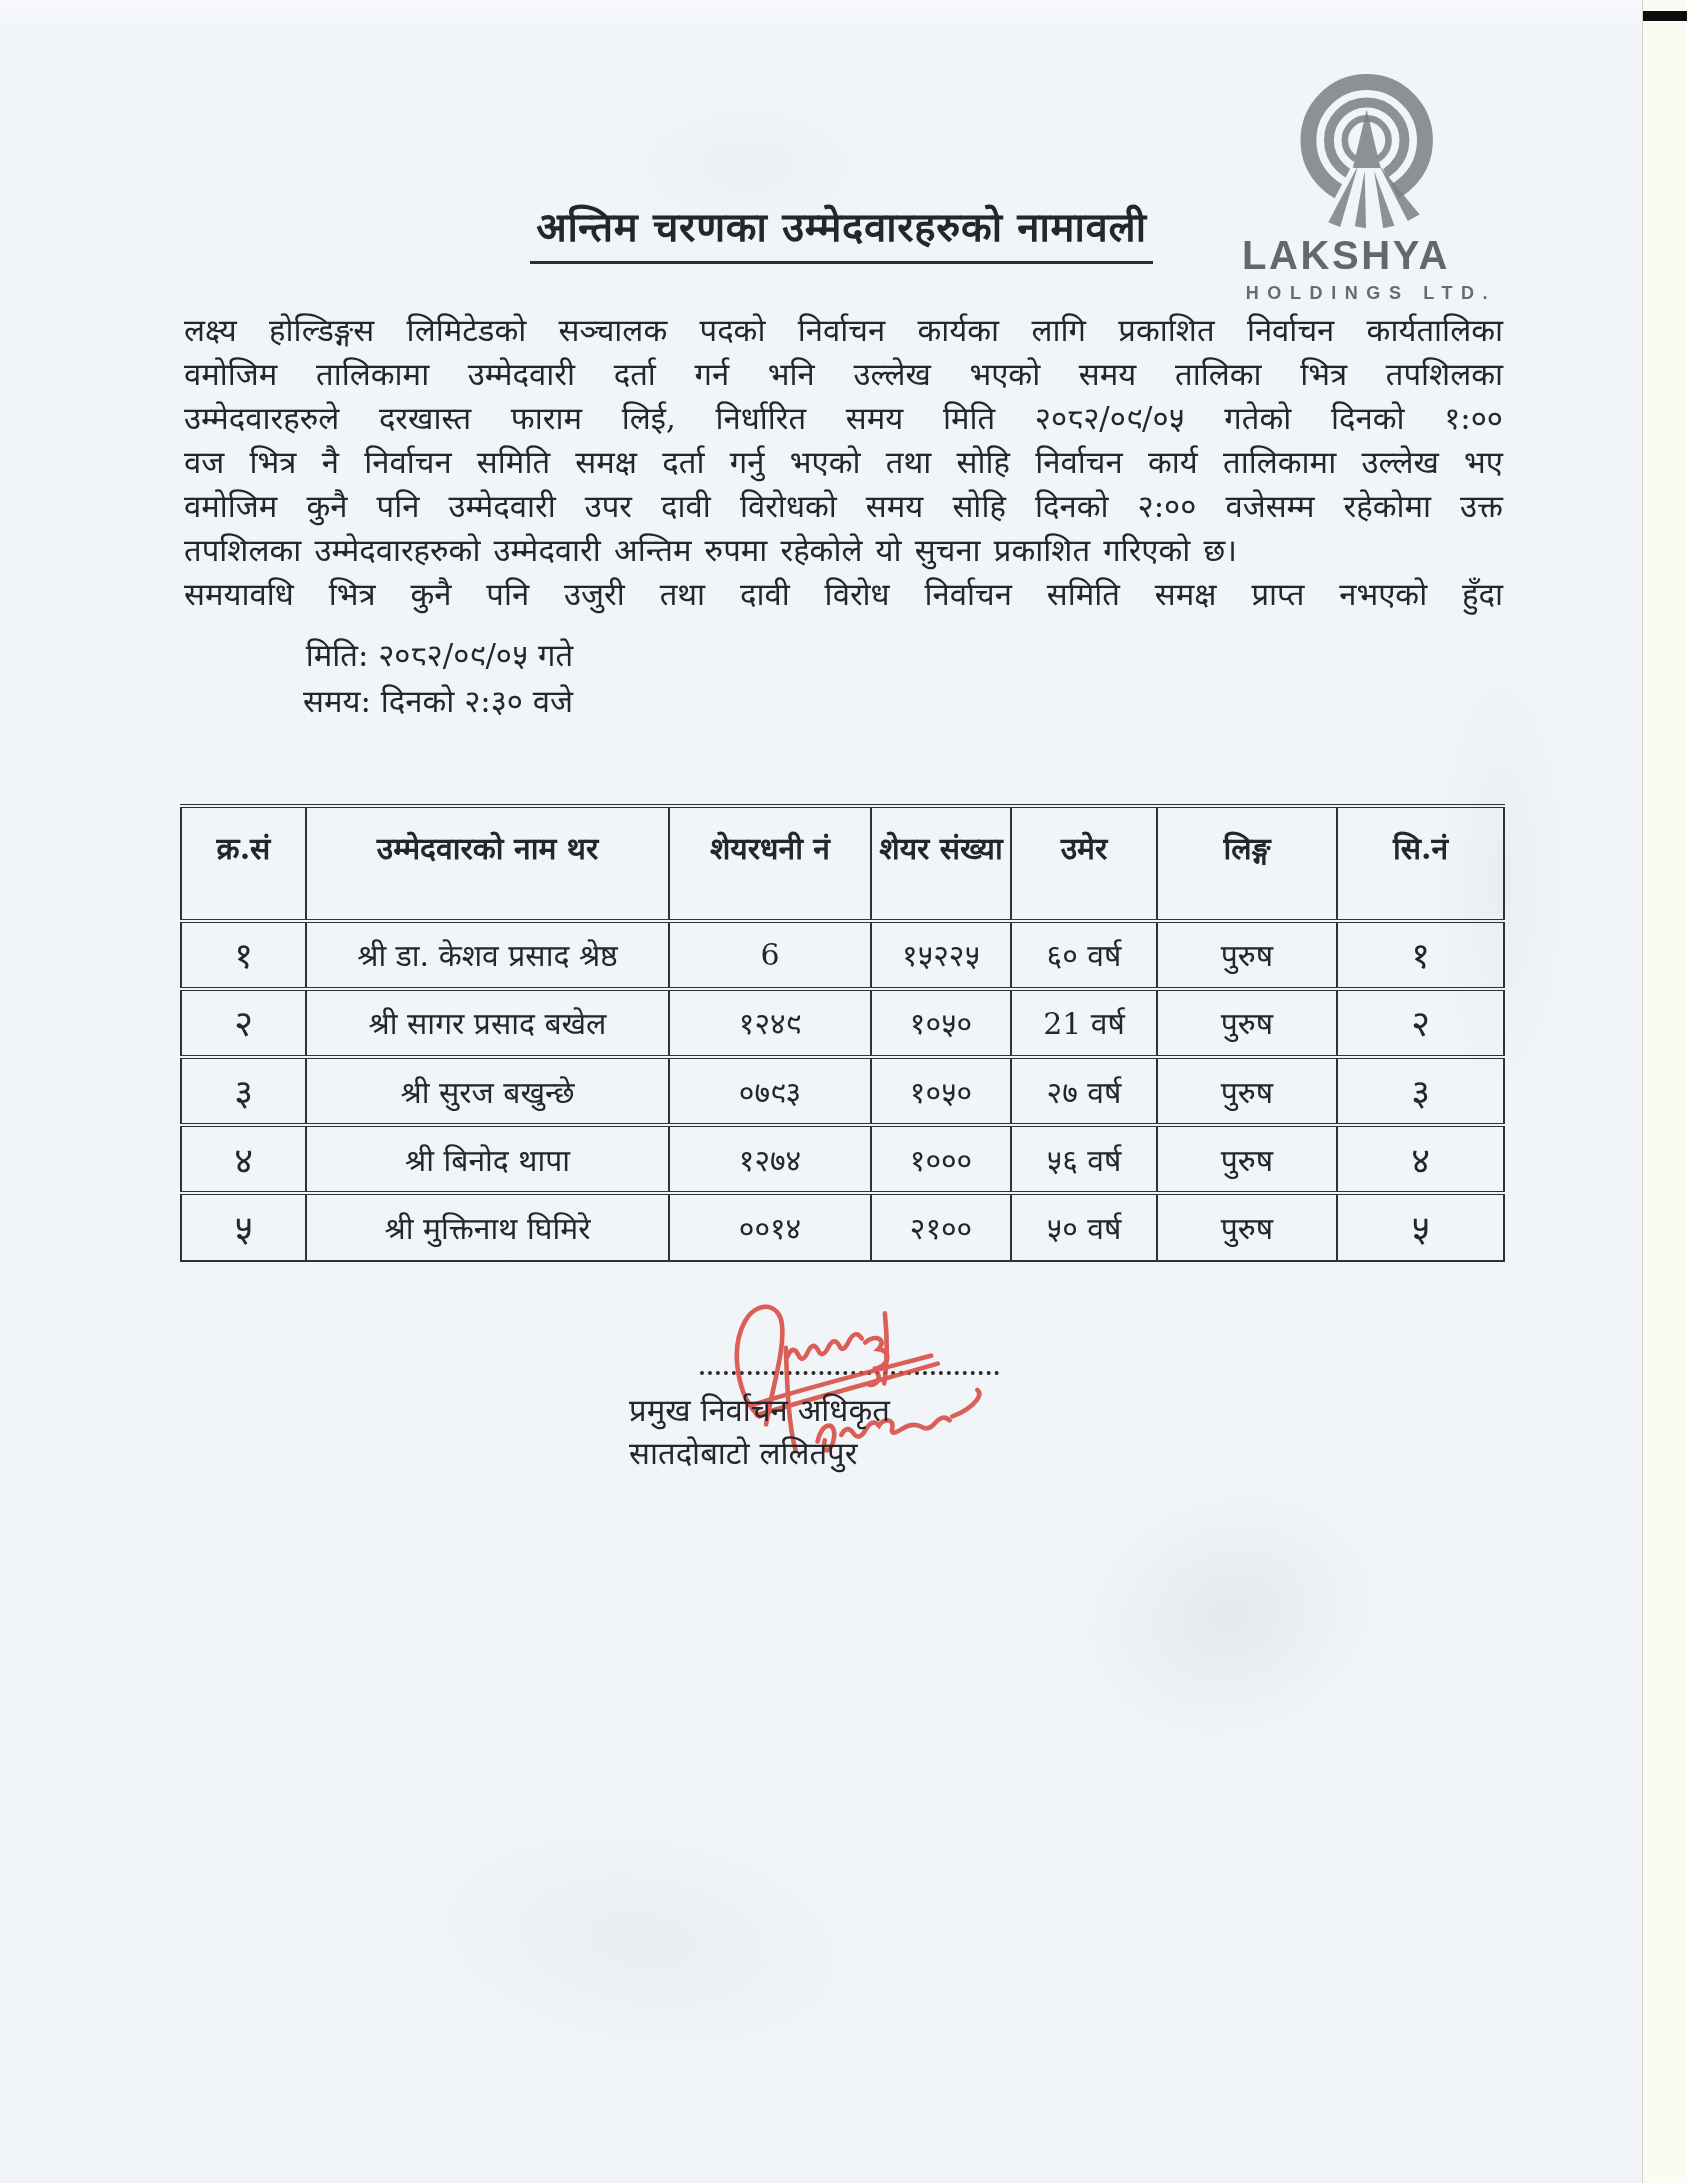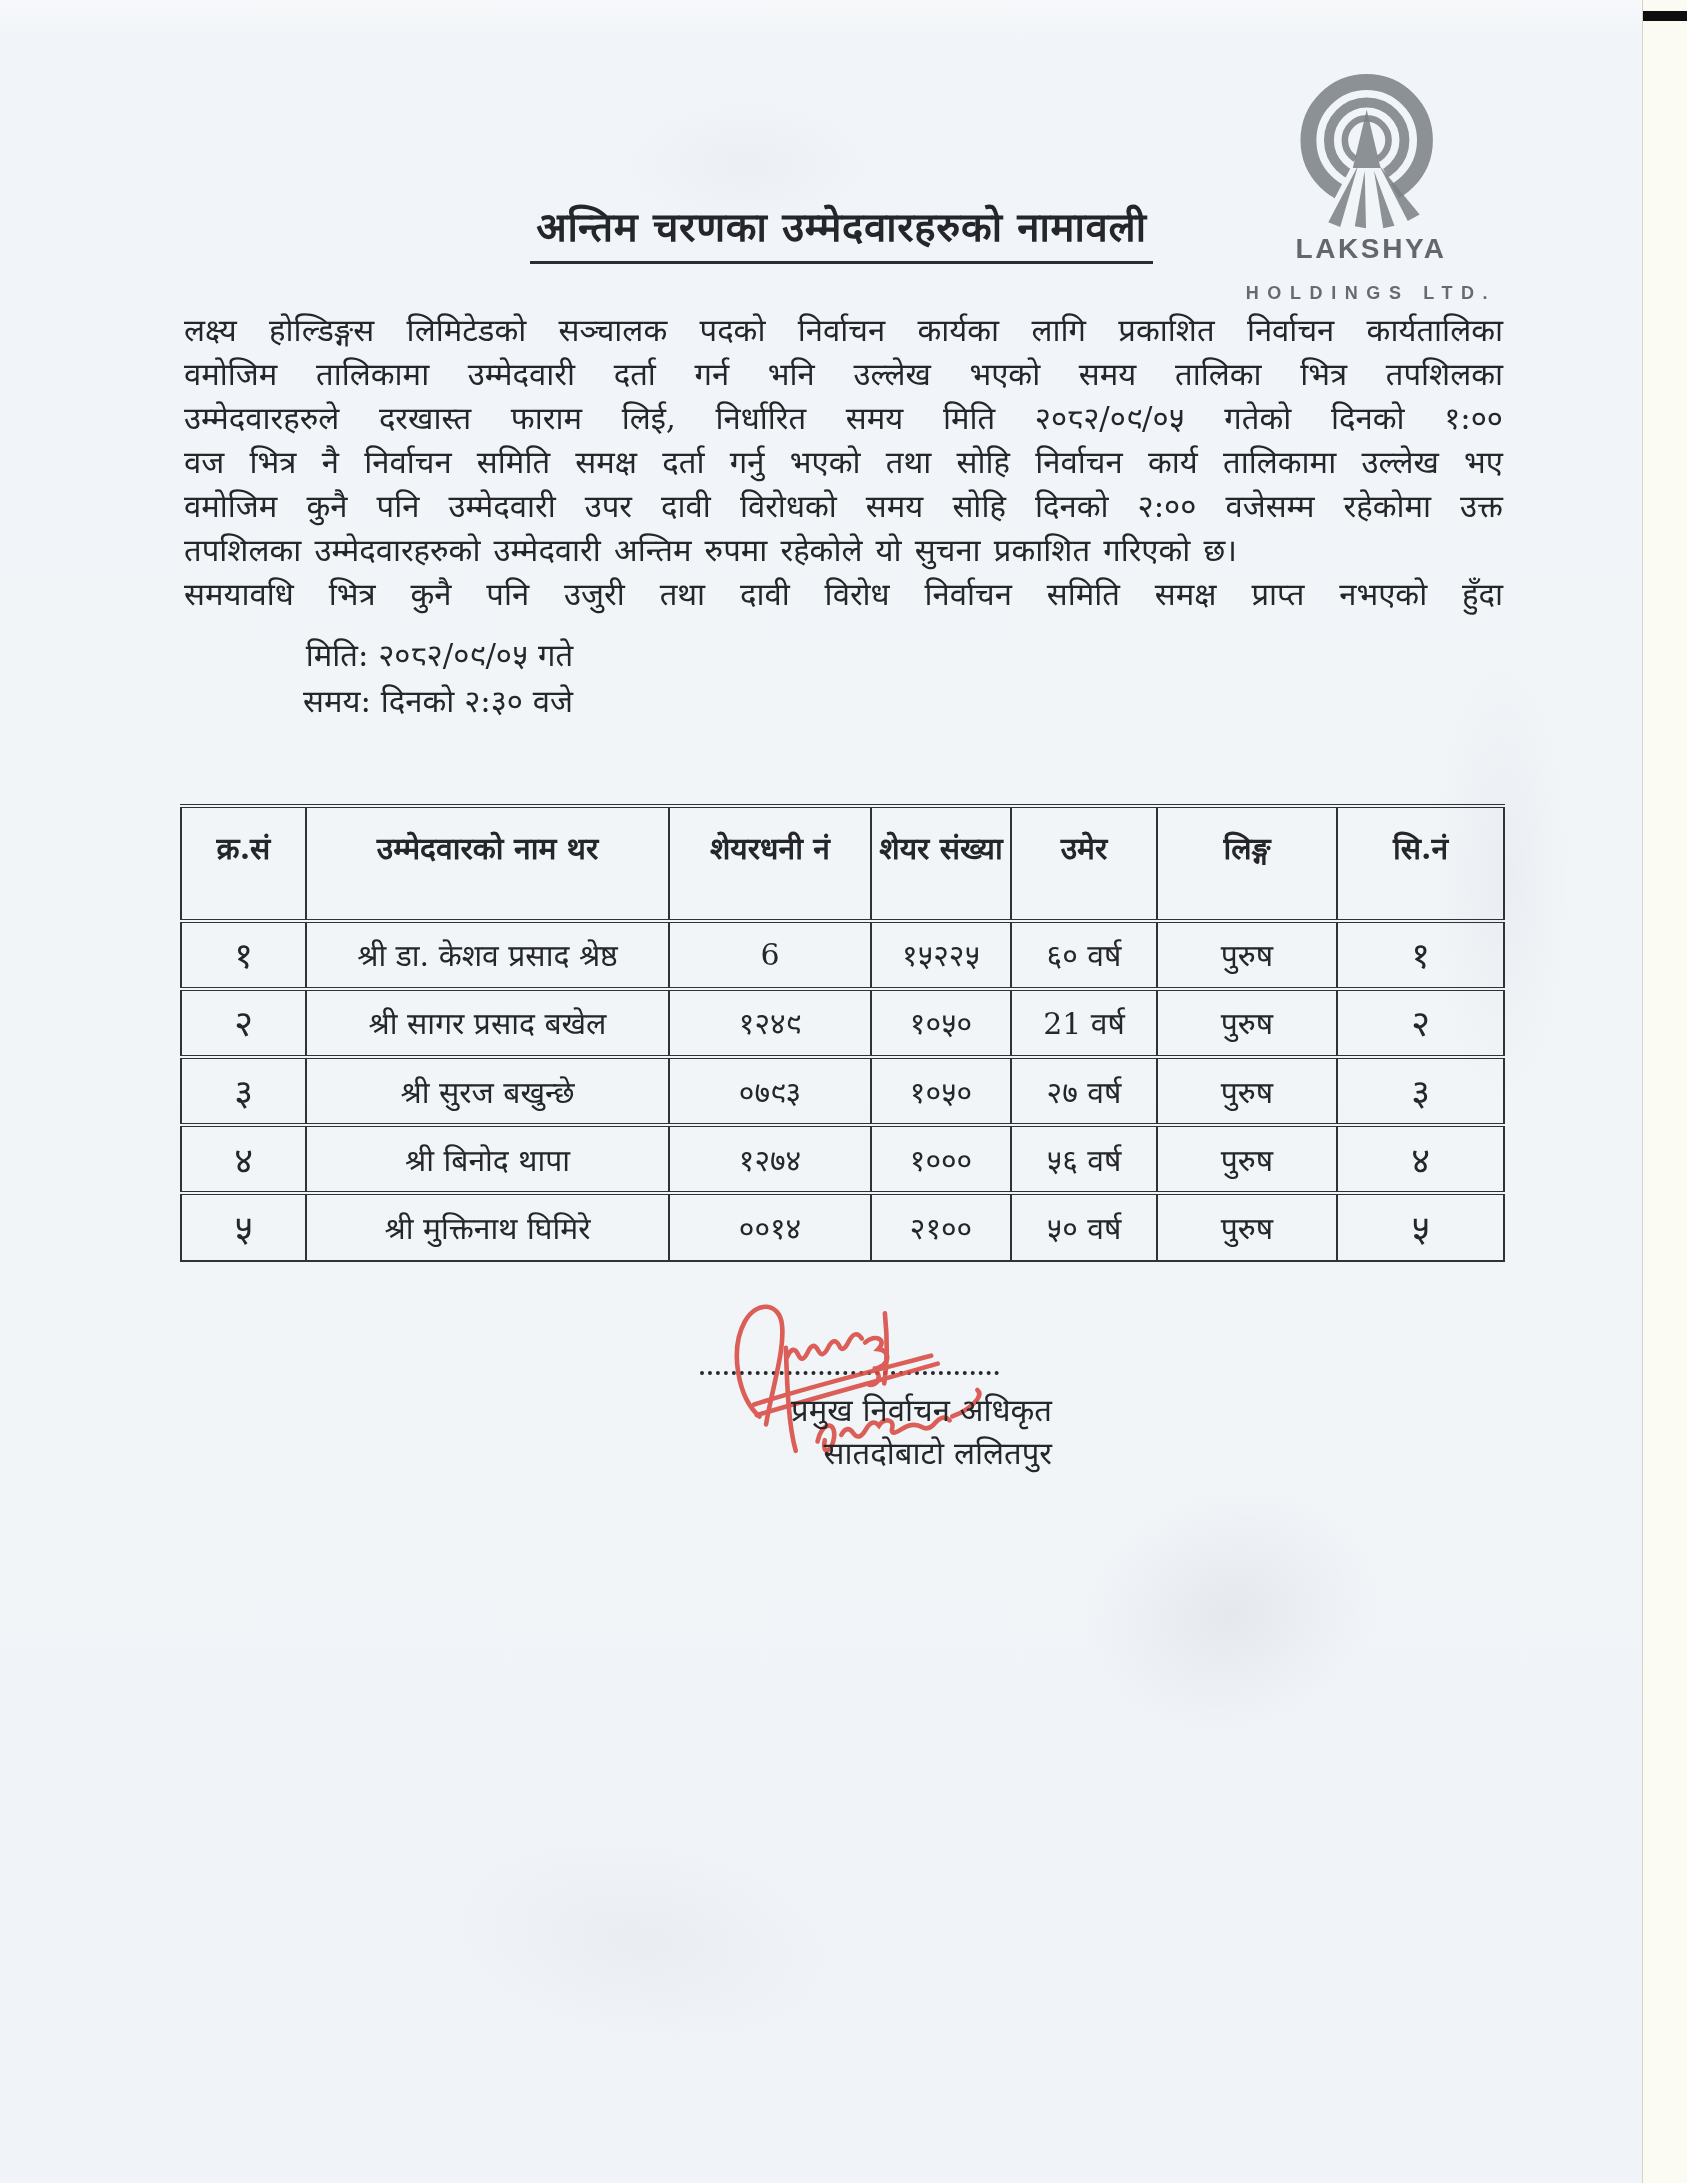"LAKSHYA" .logo-word { font-size: 28px -> 40px; text-align: center -> none }
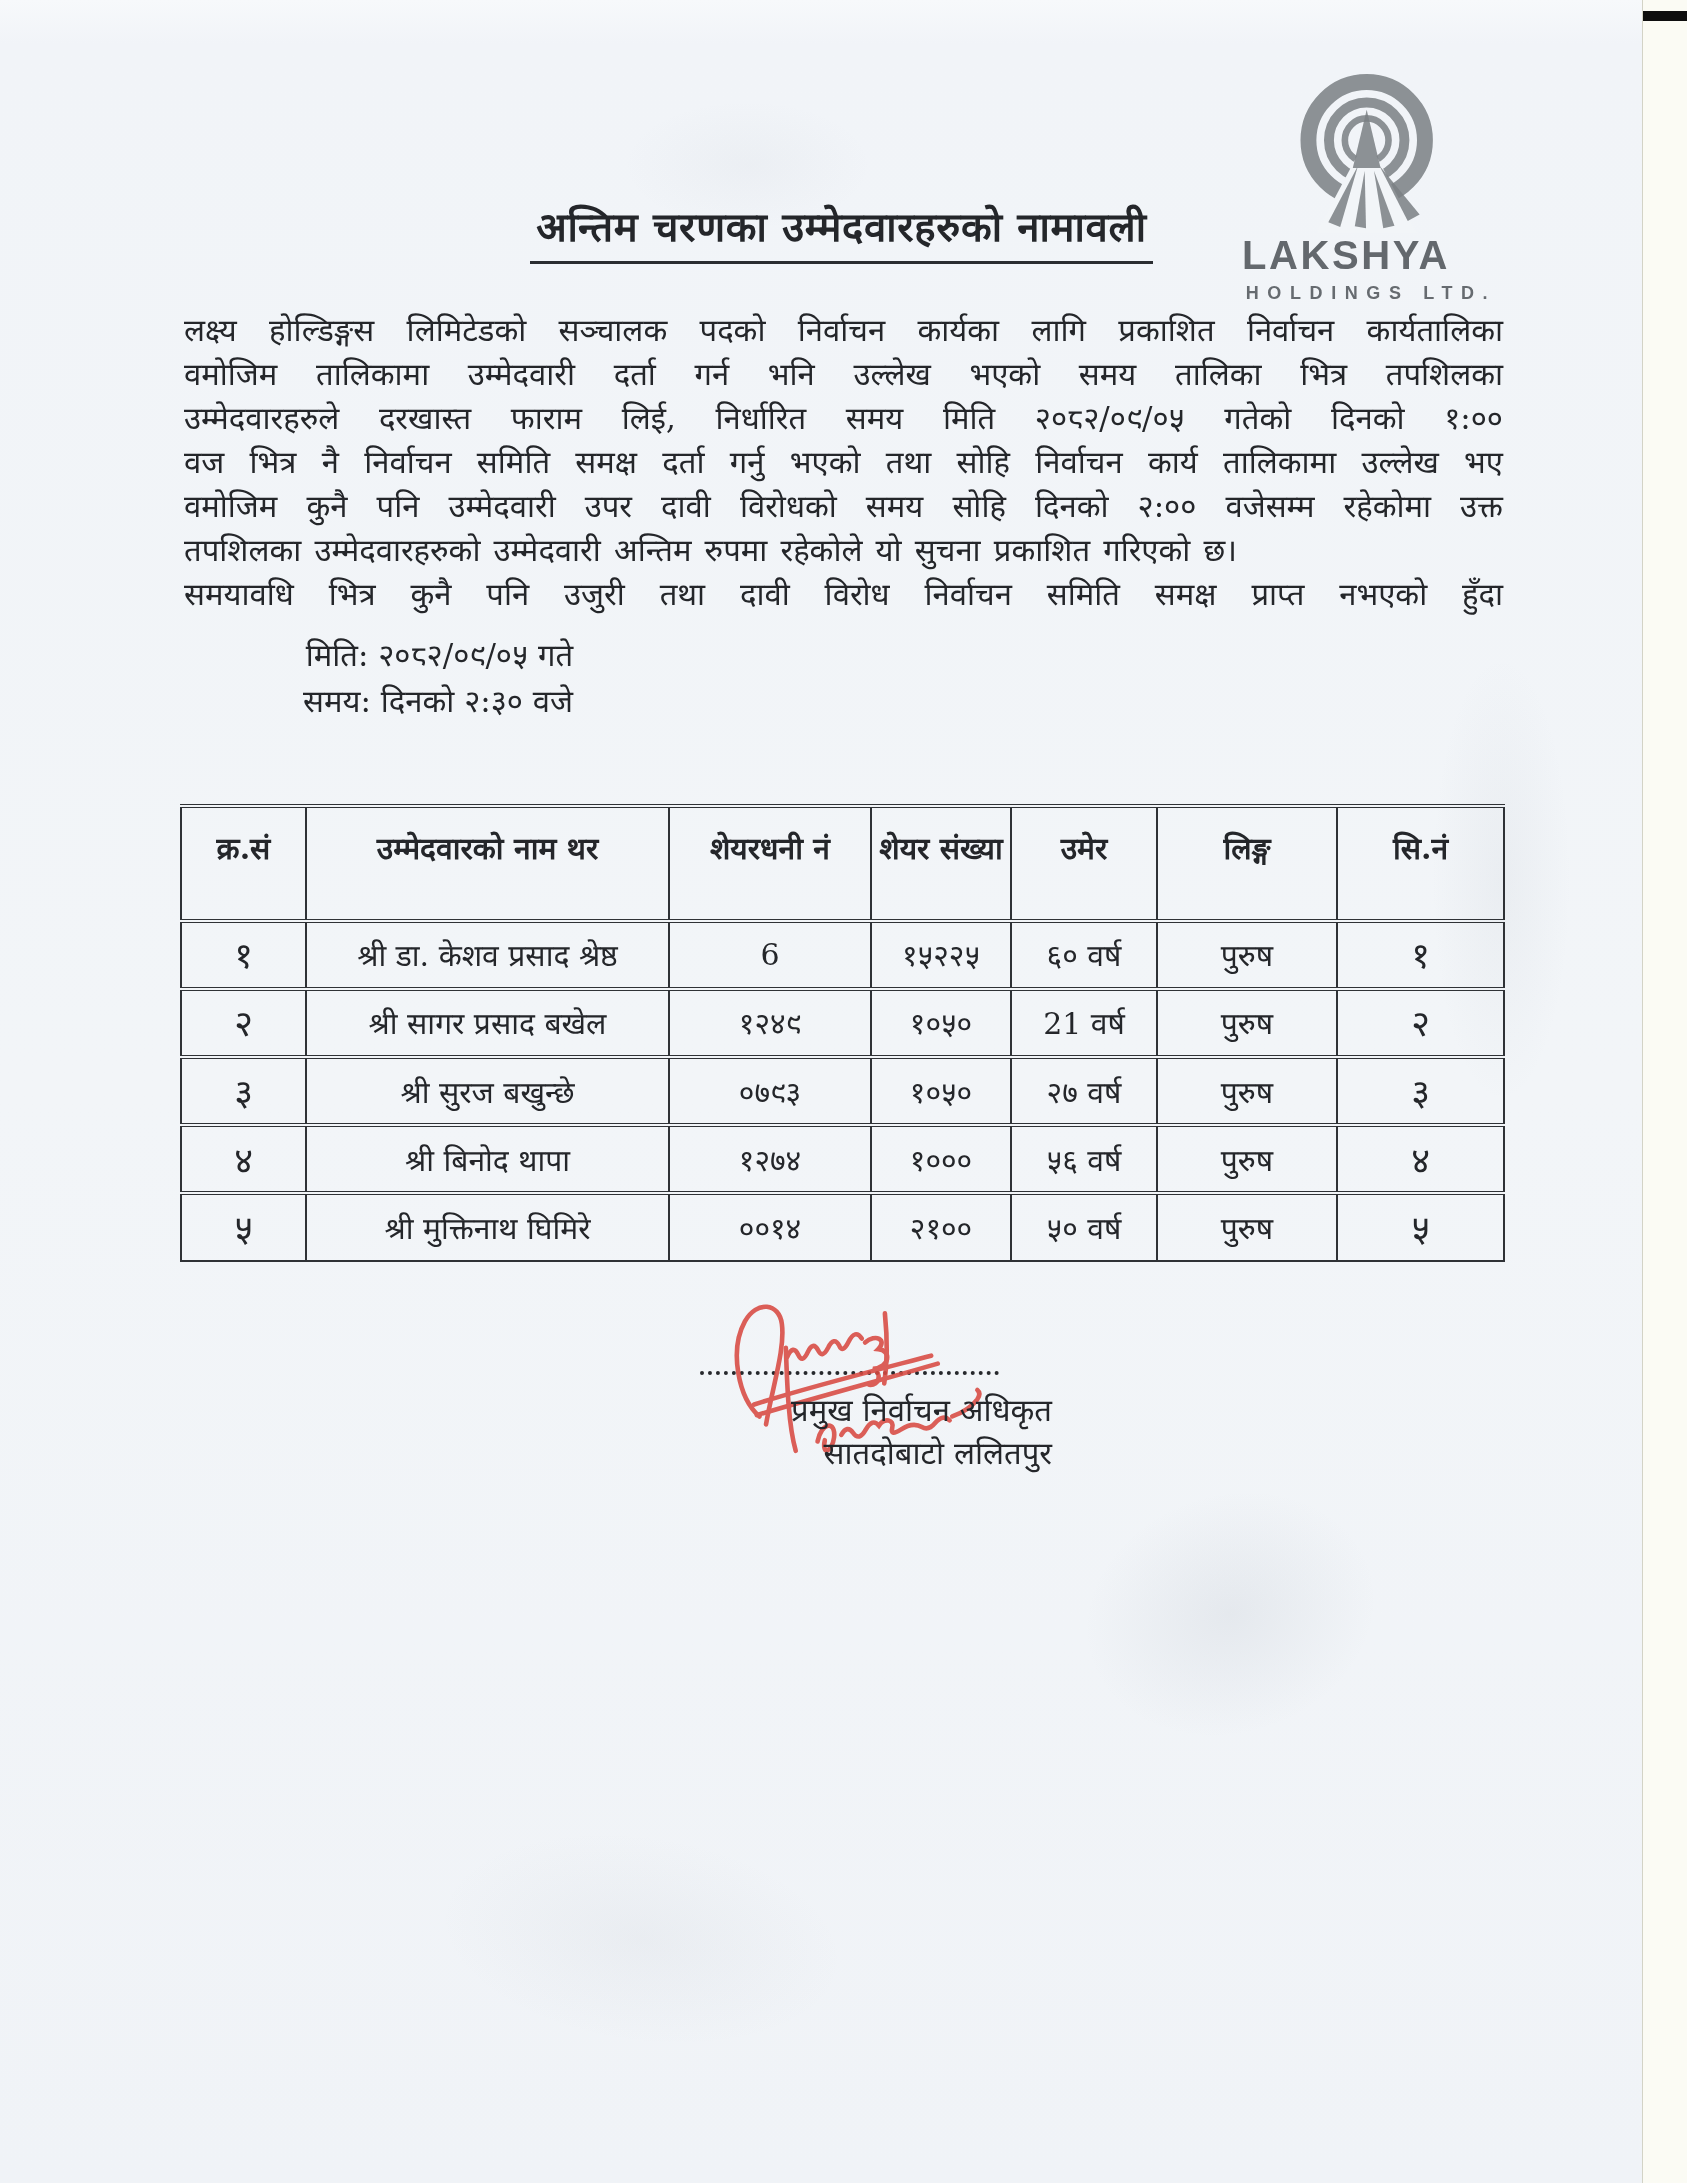"प्रमुख निर्वाचन अधिकृत" .footer { text-align: right -> left }
